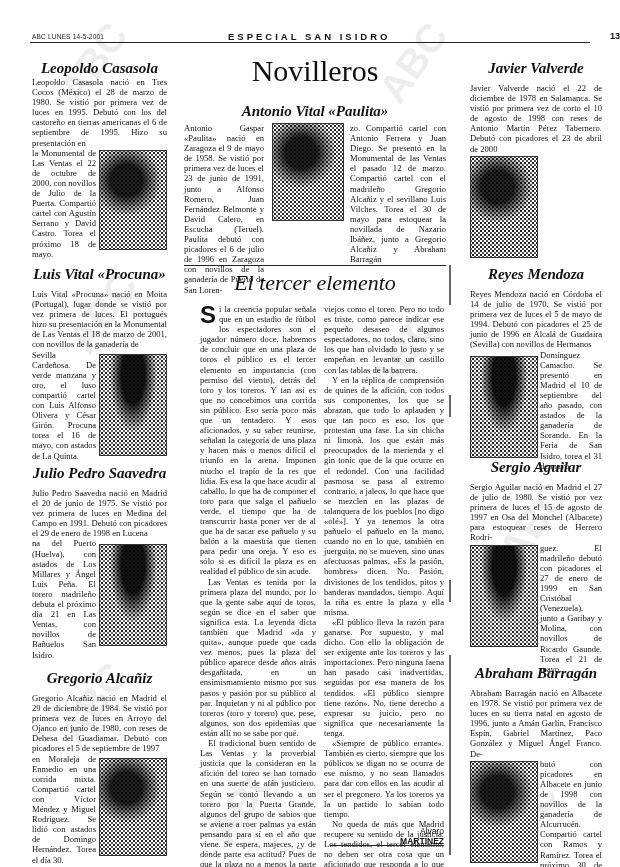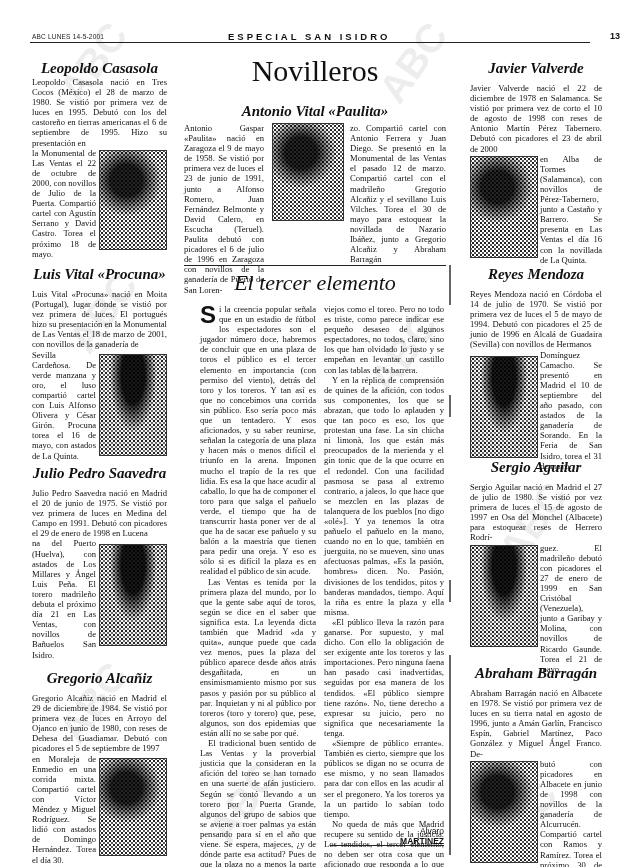"en Alba de Tormes (Salamanca)," p.body { html: <p>en Alba de Tormes (Salamanca), con novillos de Pérez-Tabernero, junto a Castaño y Barrero. Se presenta en Las Ventas el día 16 con la novillada de La Quinta.</p> -> none }
